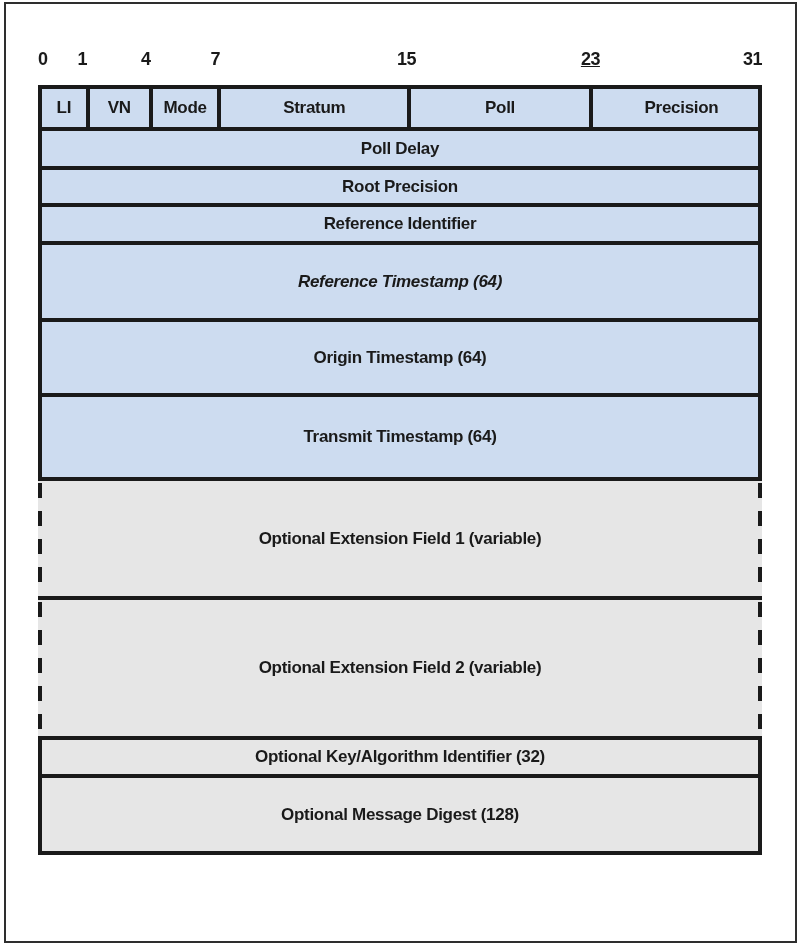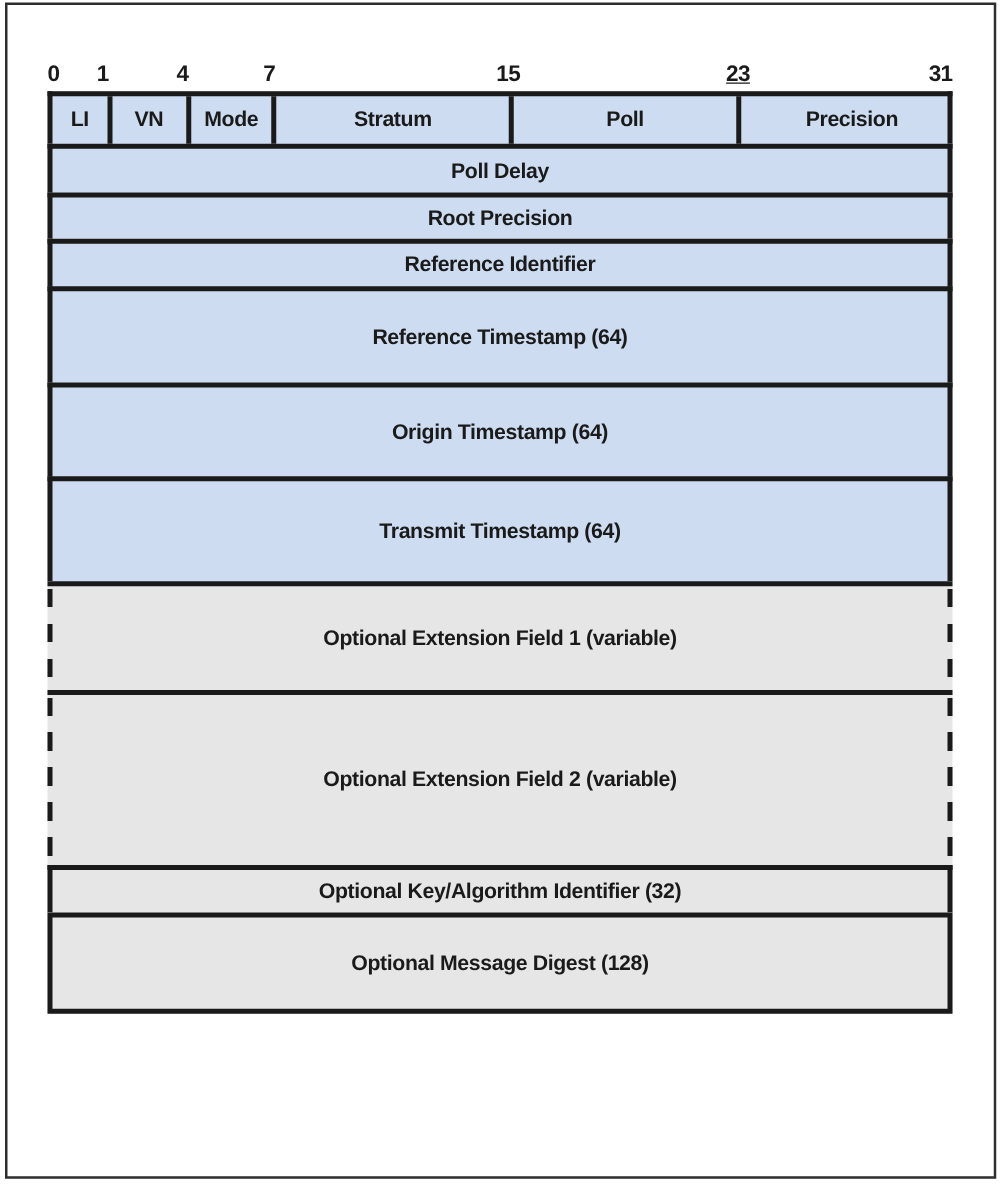"LI" .packet { margin-top: 3px -> 15px }
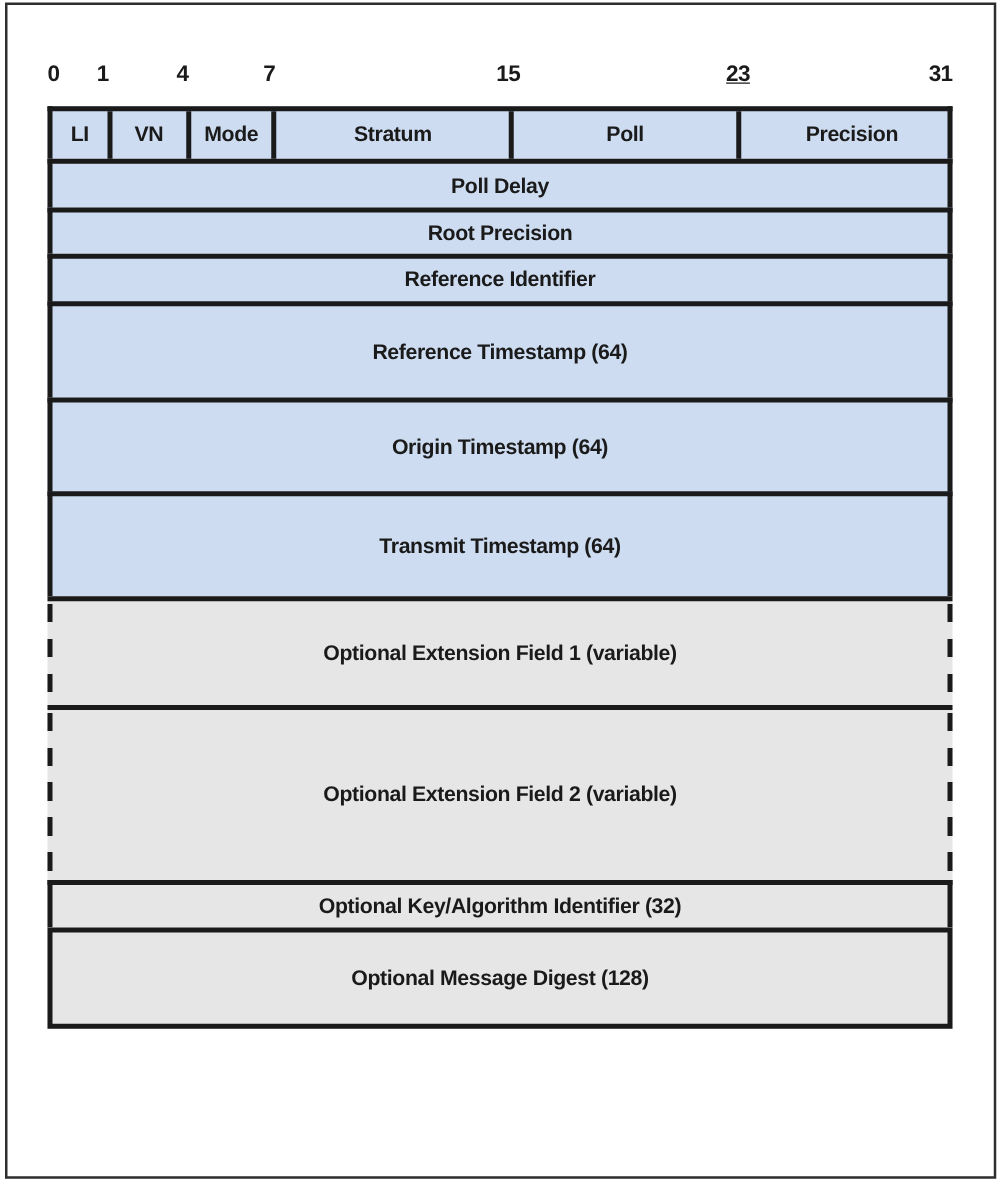"Reference Timestamp (64)" .r5 { font-style: none -> italic }
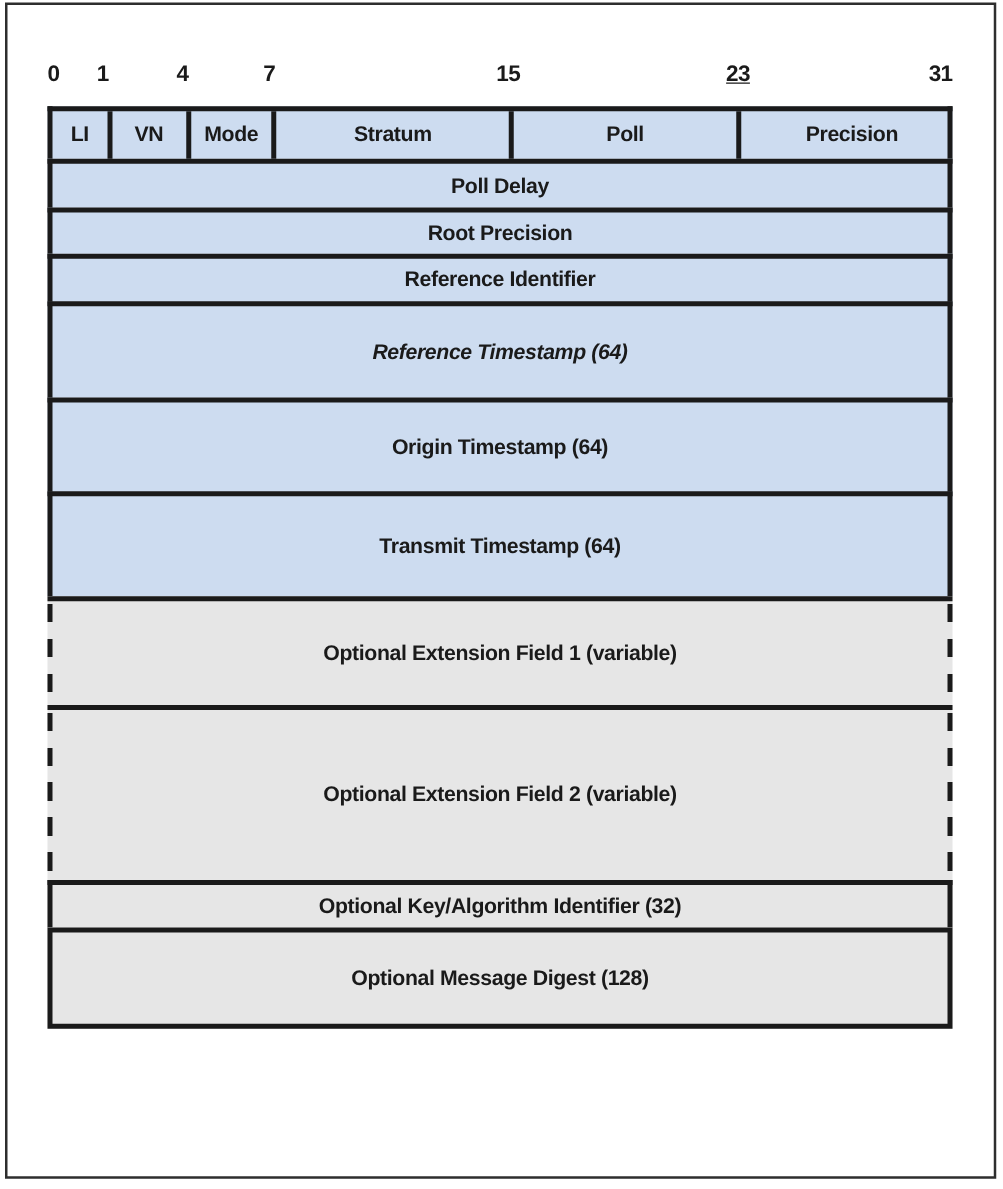"Optional Extension Field 1 (variable)" .r9 { height: 87px -> 119px }
